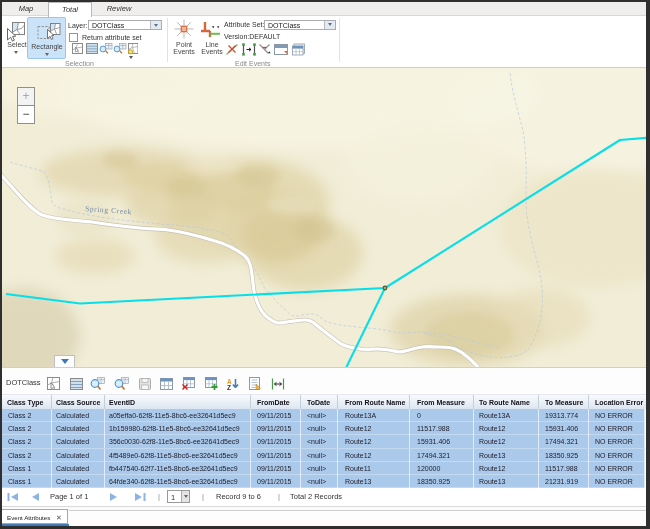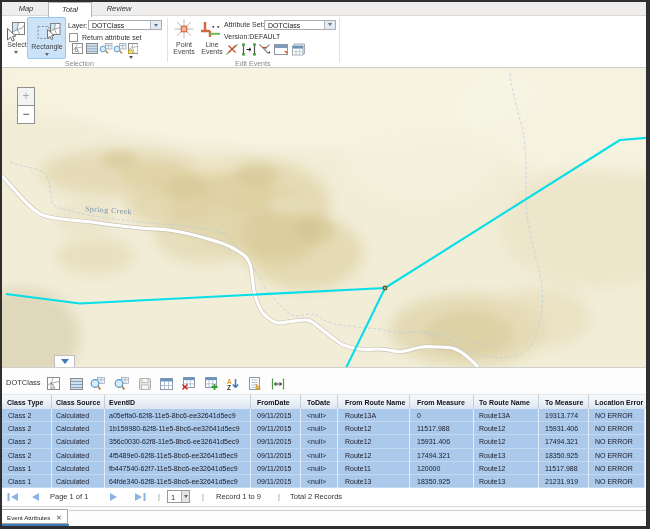"Record 1 to 9" span { text: 1 to 9 -> 9 to 6 }
